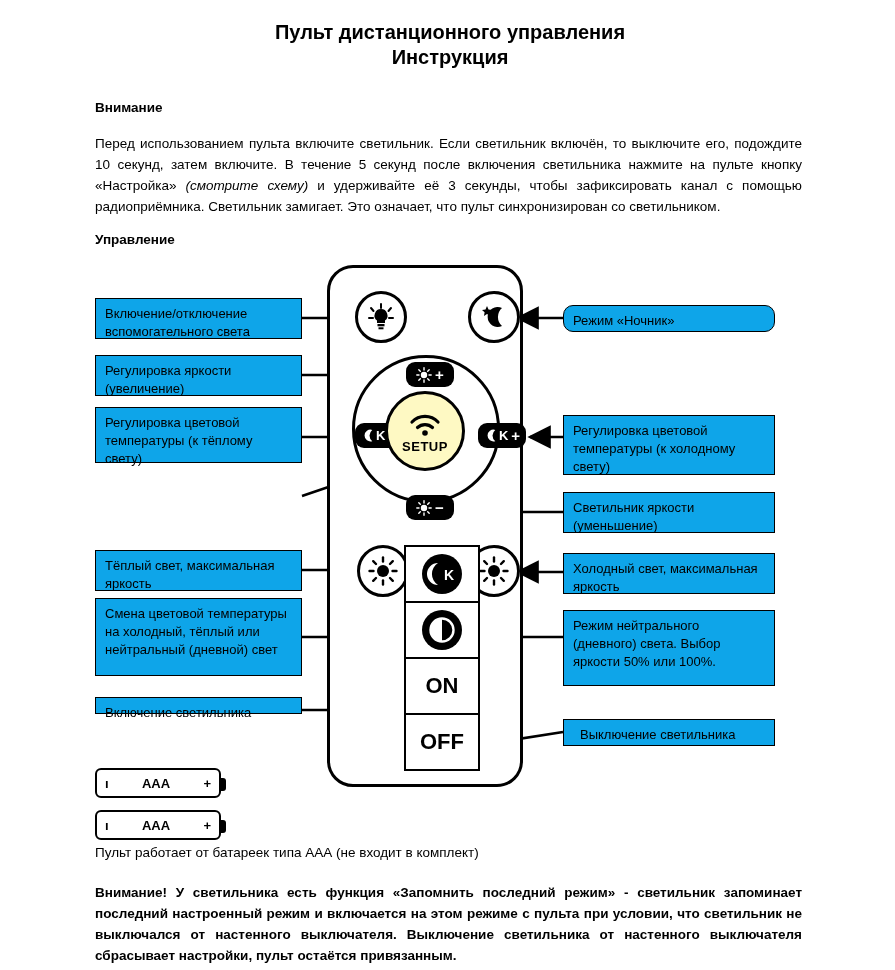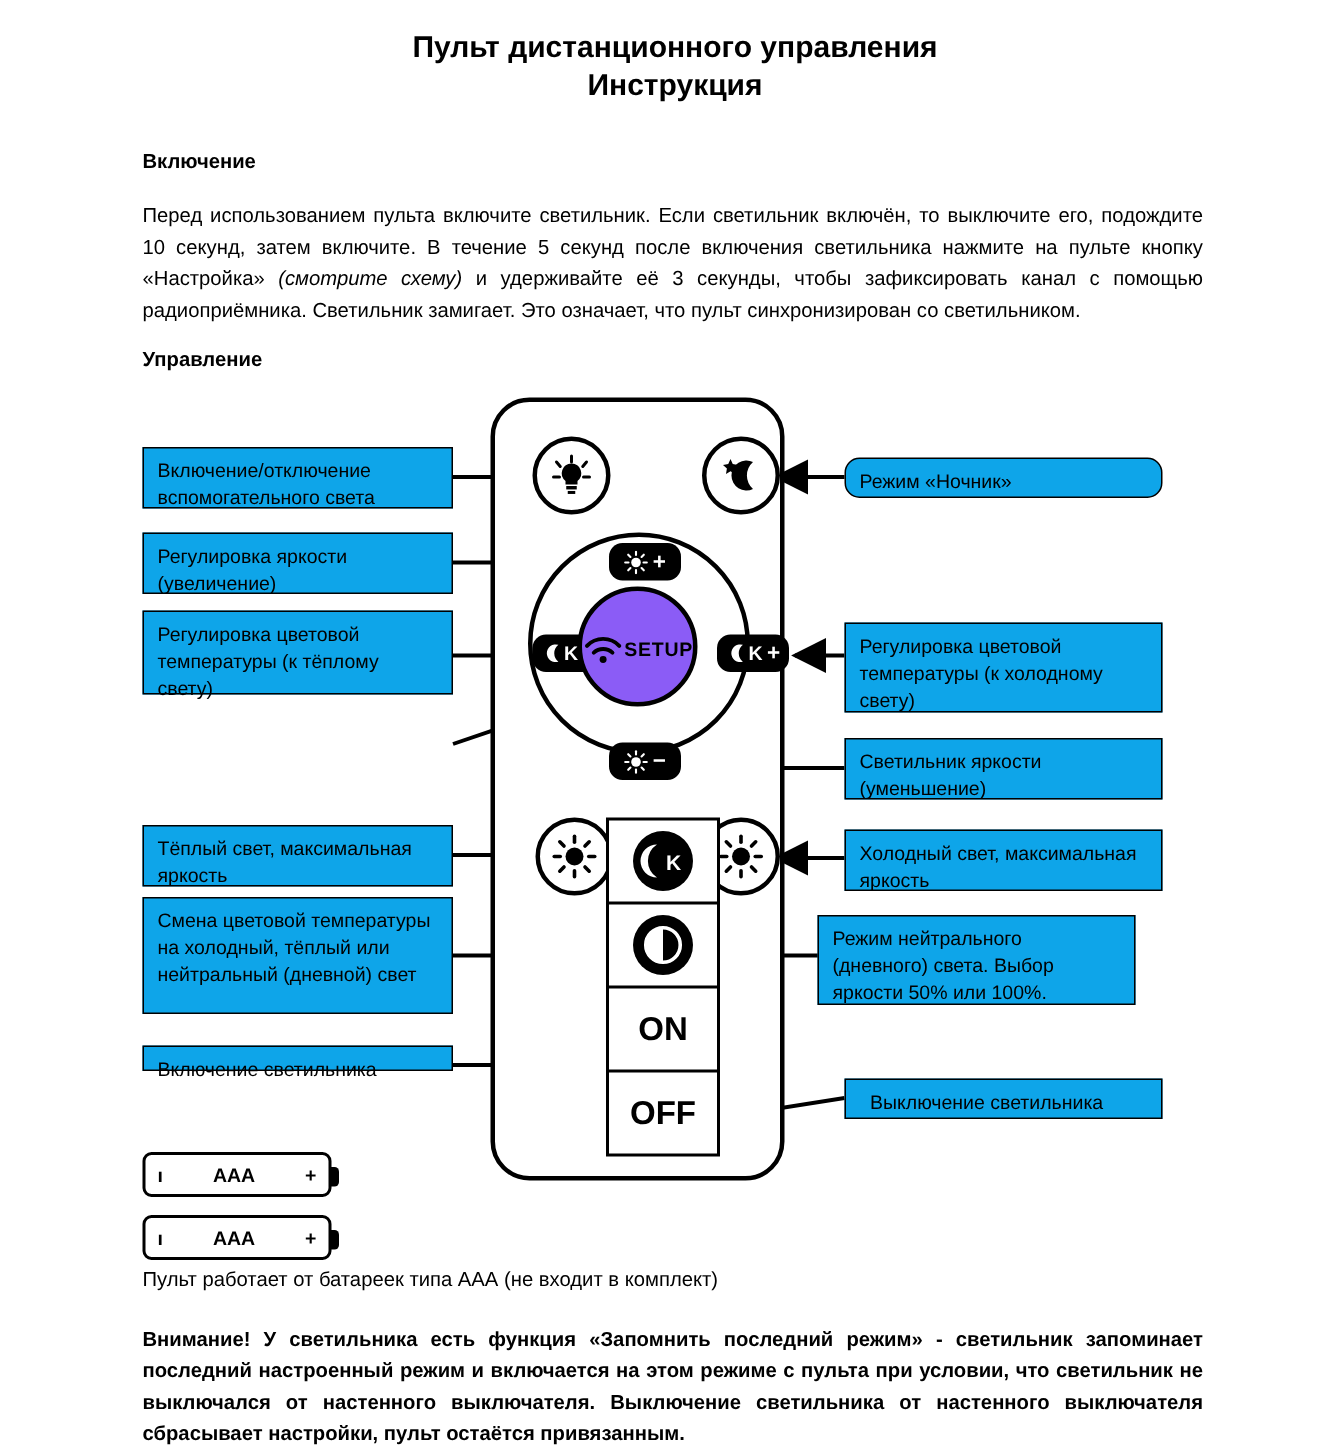"Включение" div.section-head { text: Включение -> Внимание }
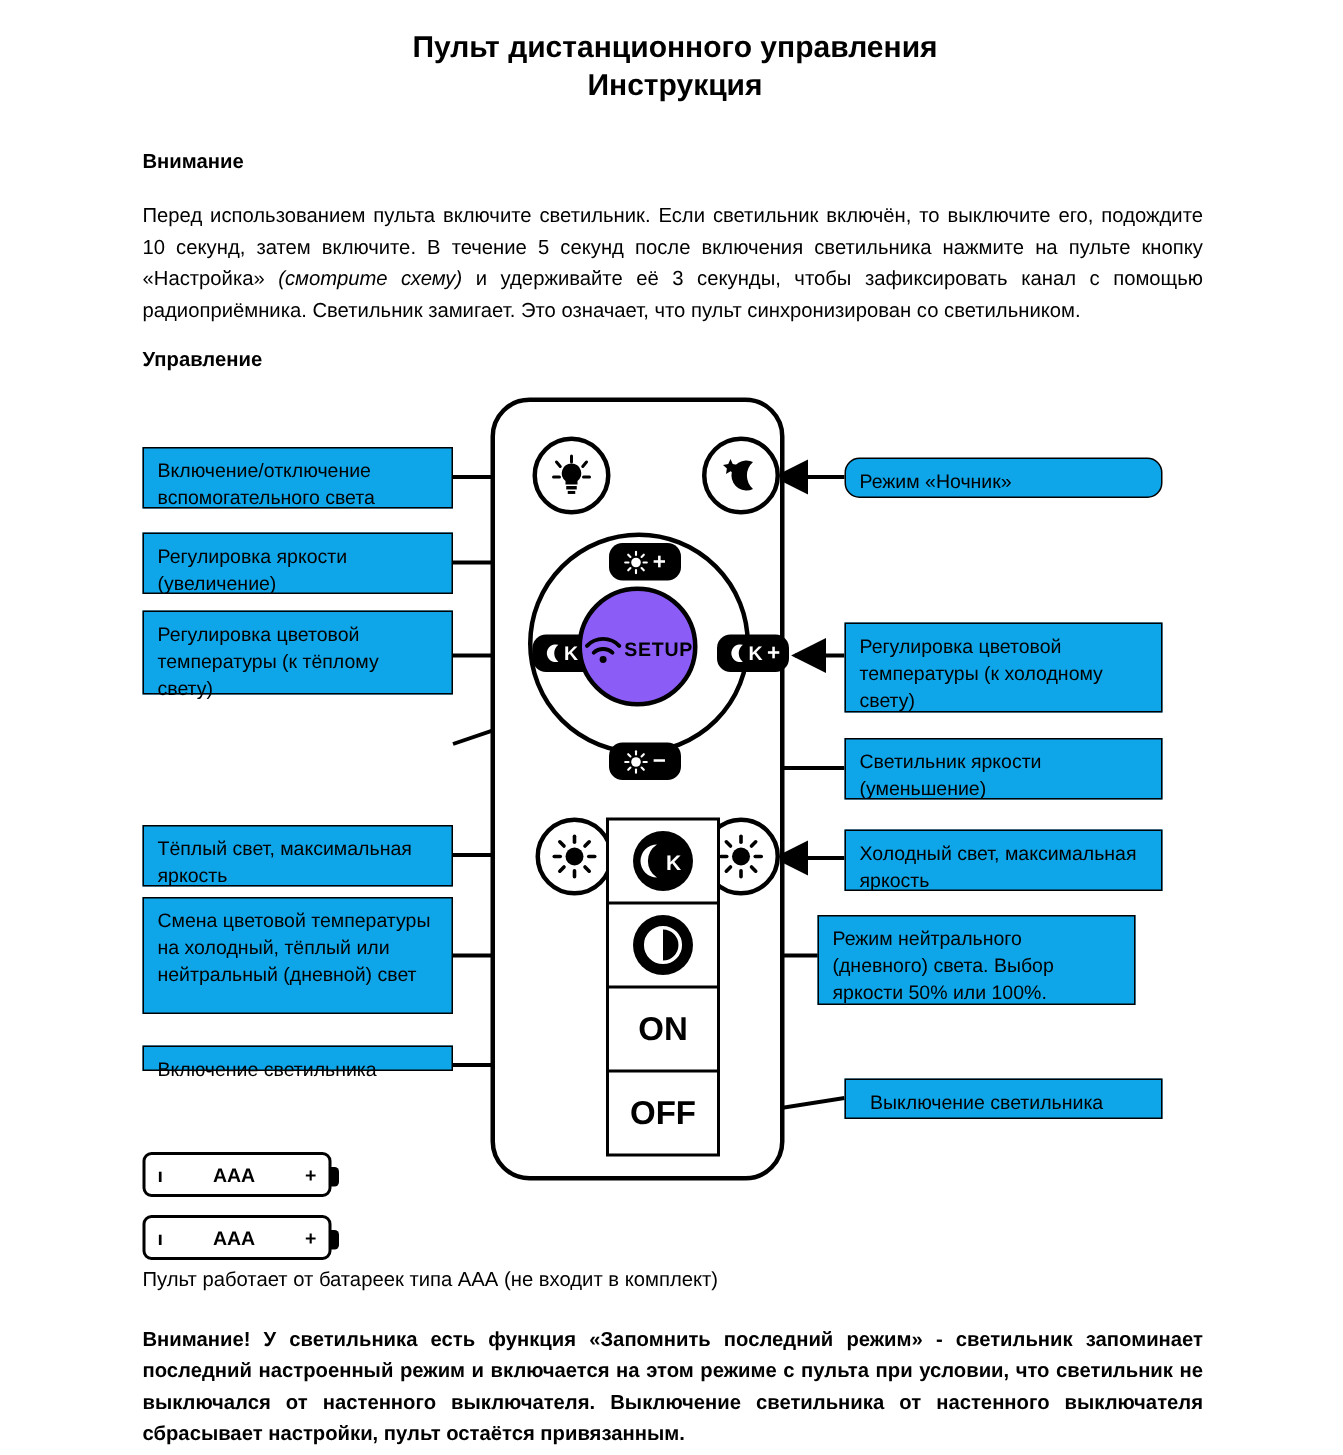"SETUP" .setup-circle { background: #8b5cf6 -> #fef9c3; flex-direction: row -> column }
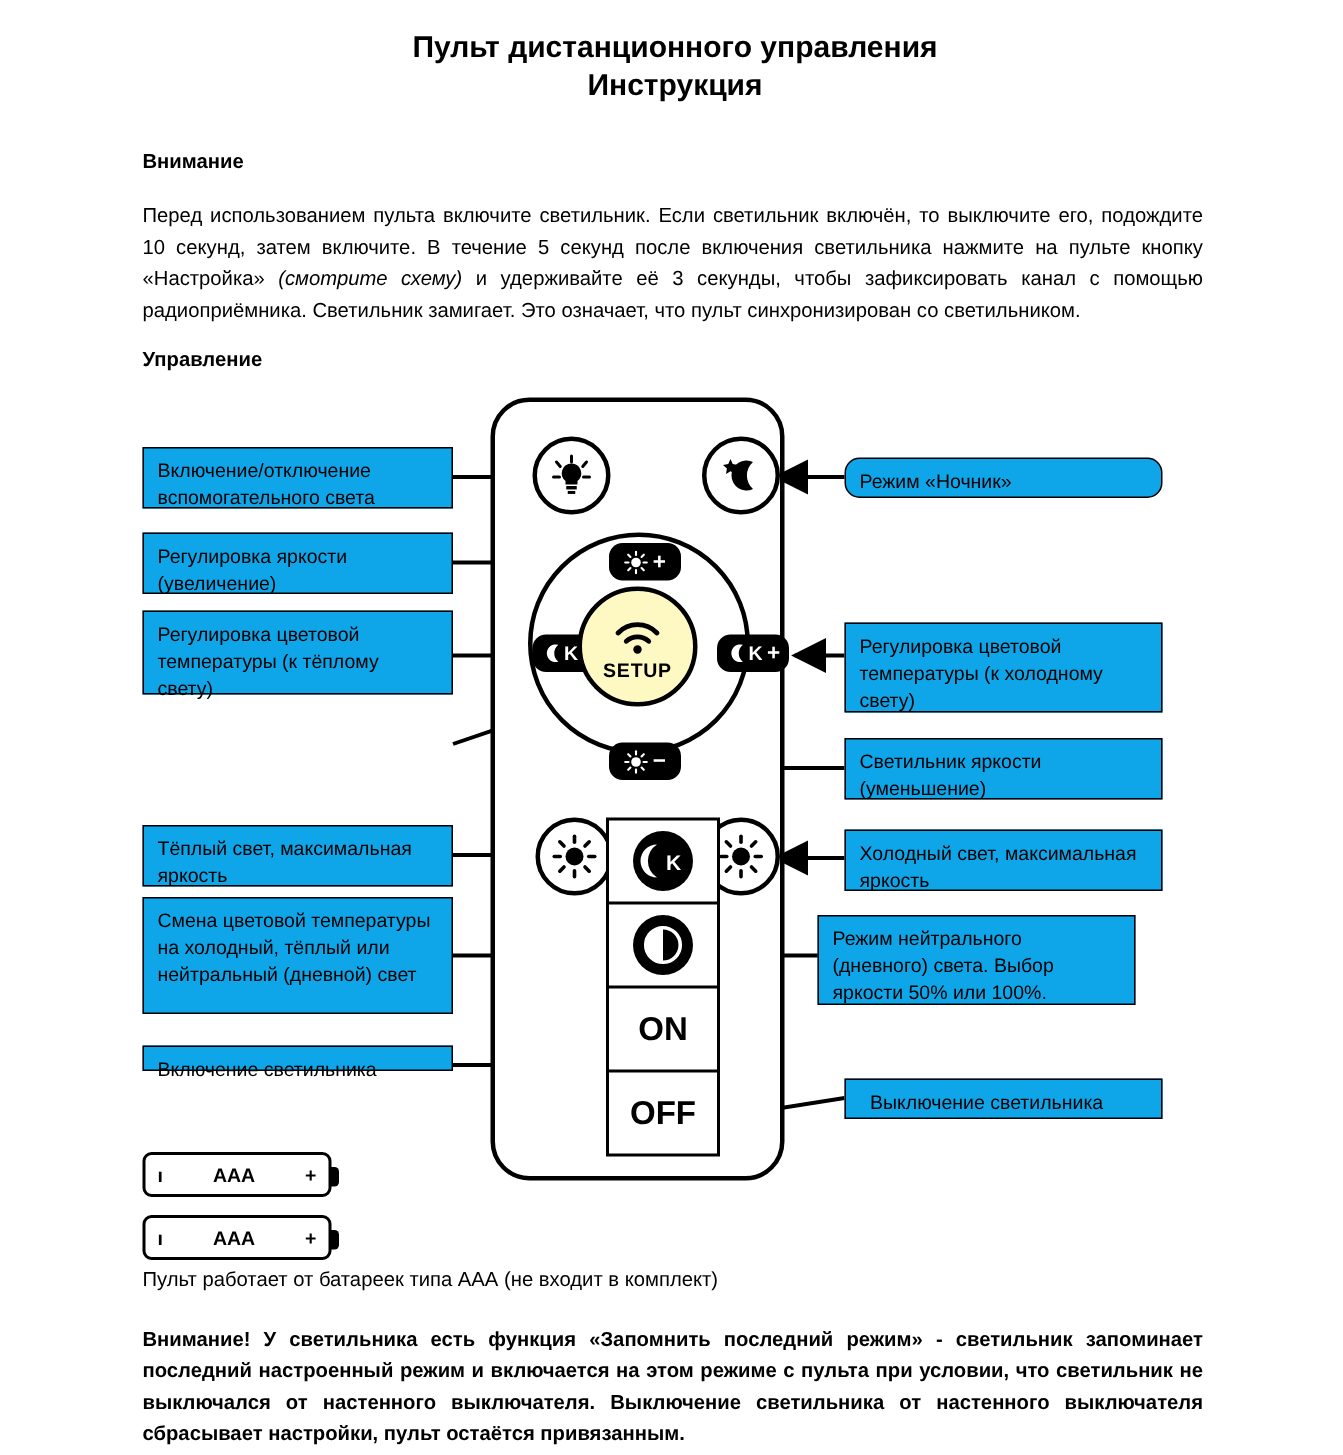"Режим нейтрального (дневного) света." div.callout { height: 60px -> 76px; left: 545px -> 563px }
